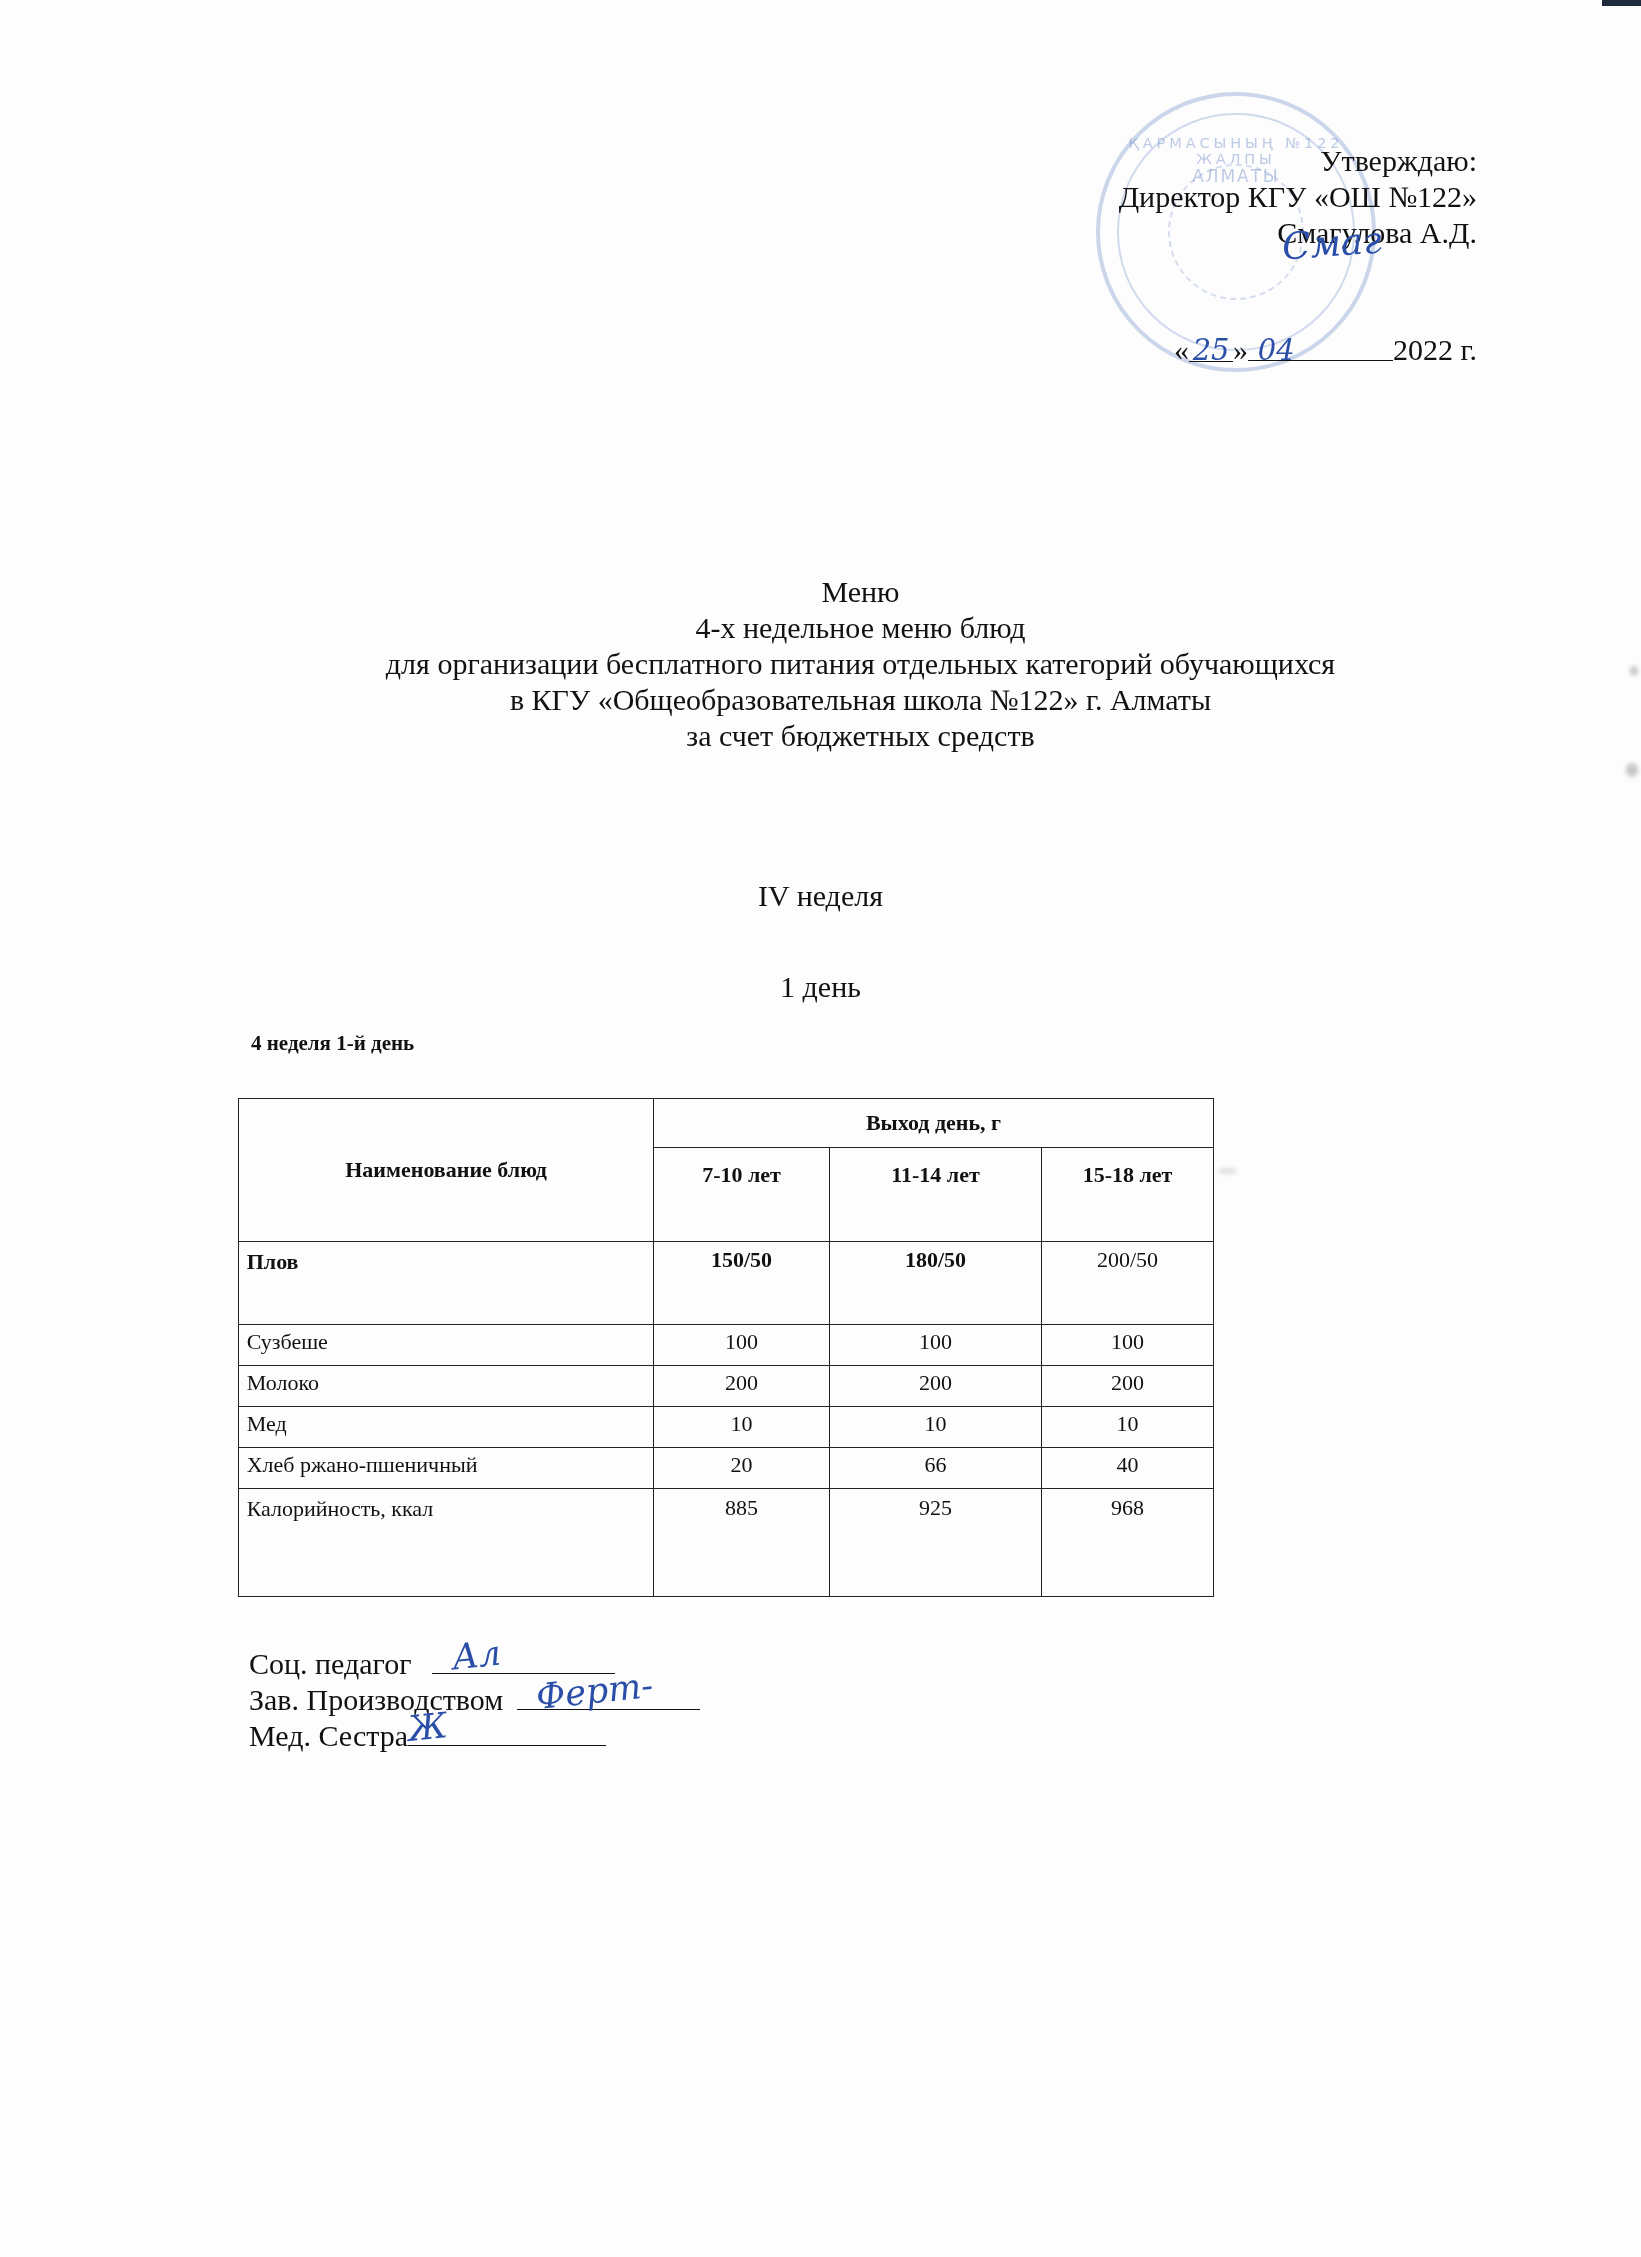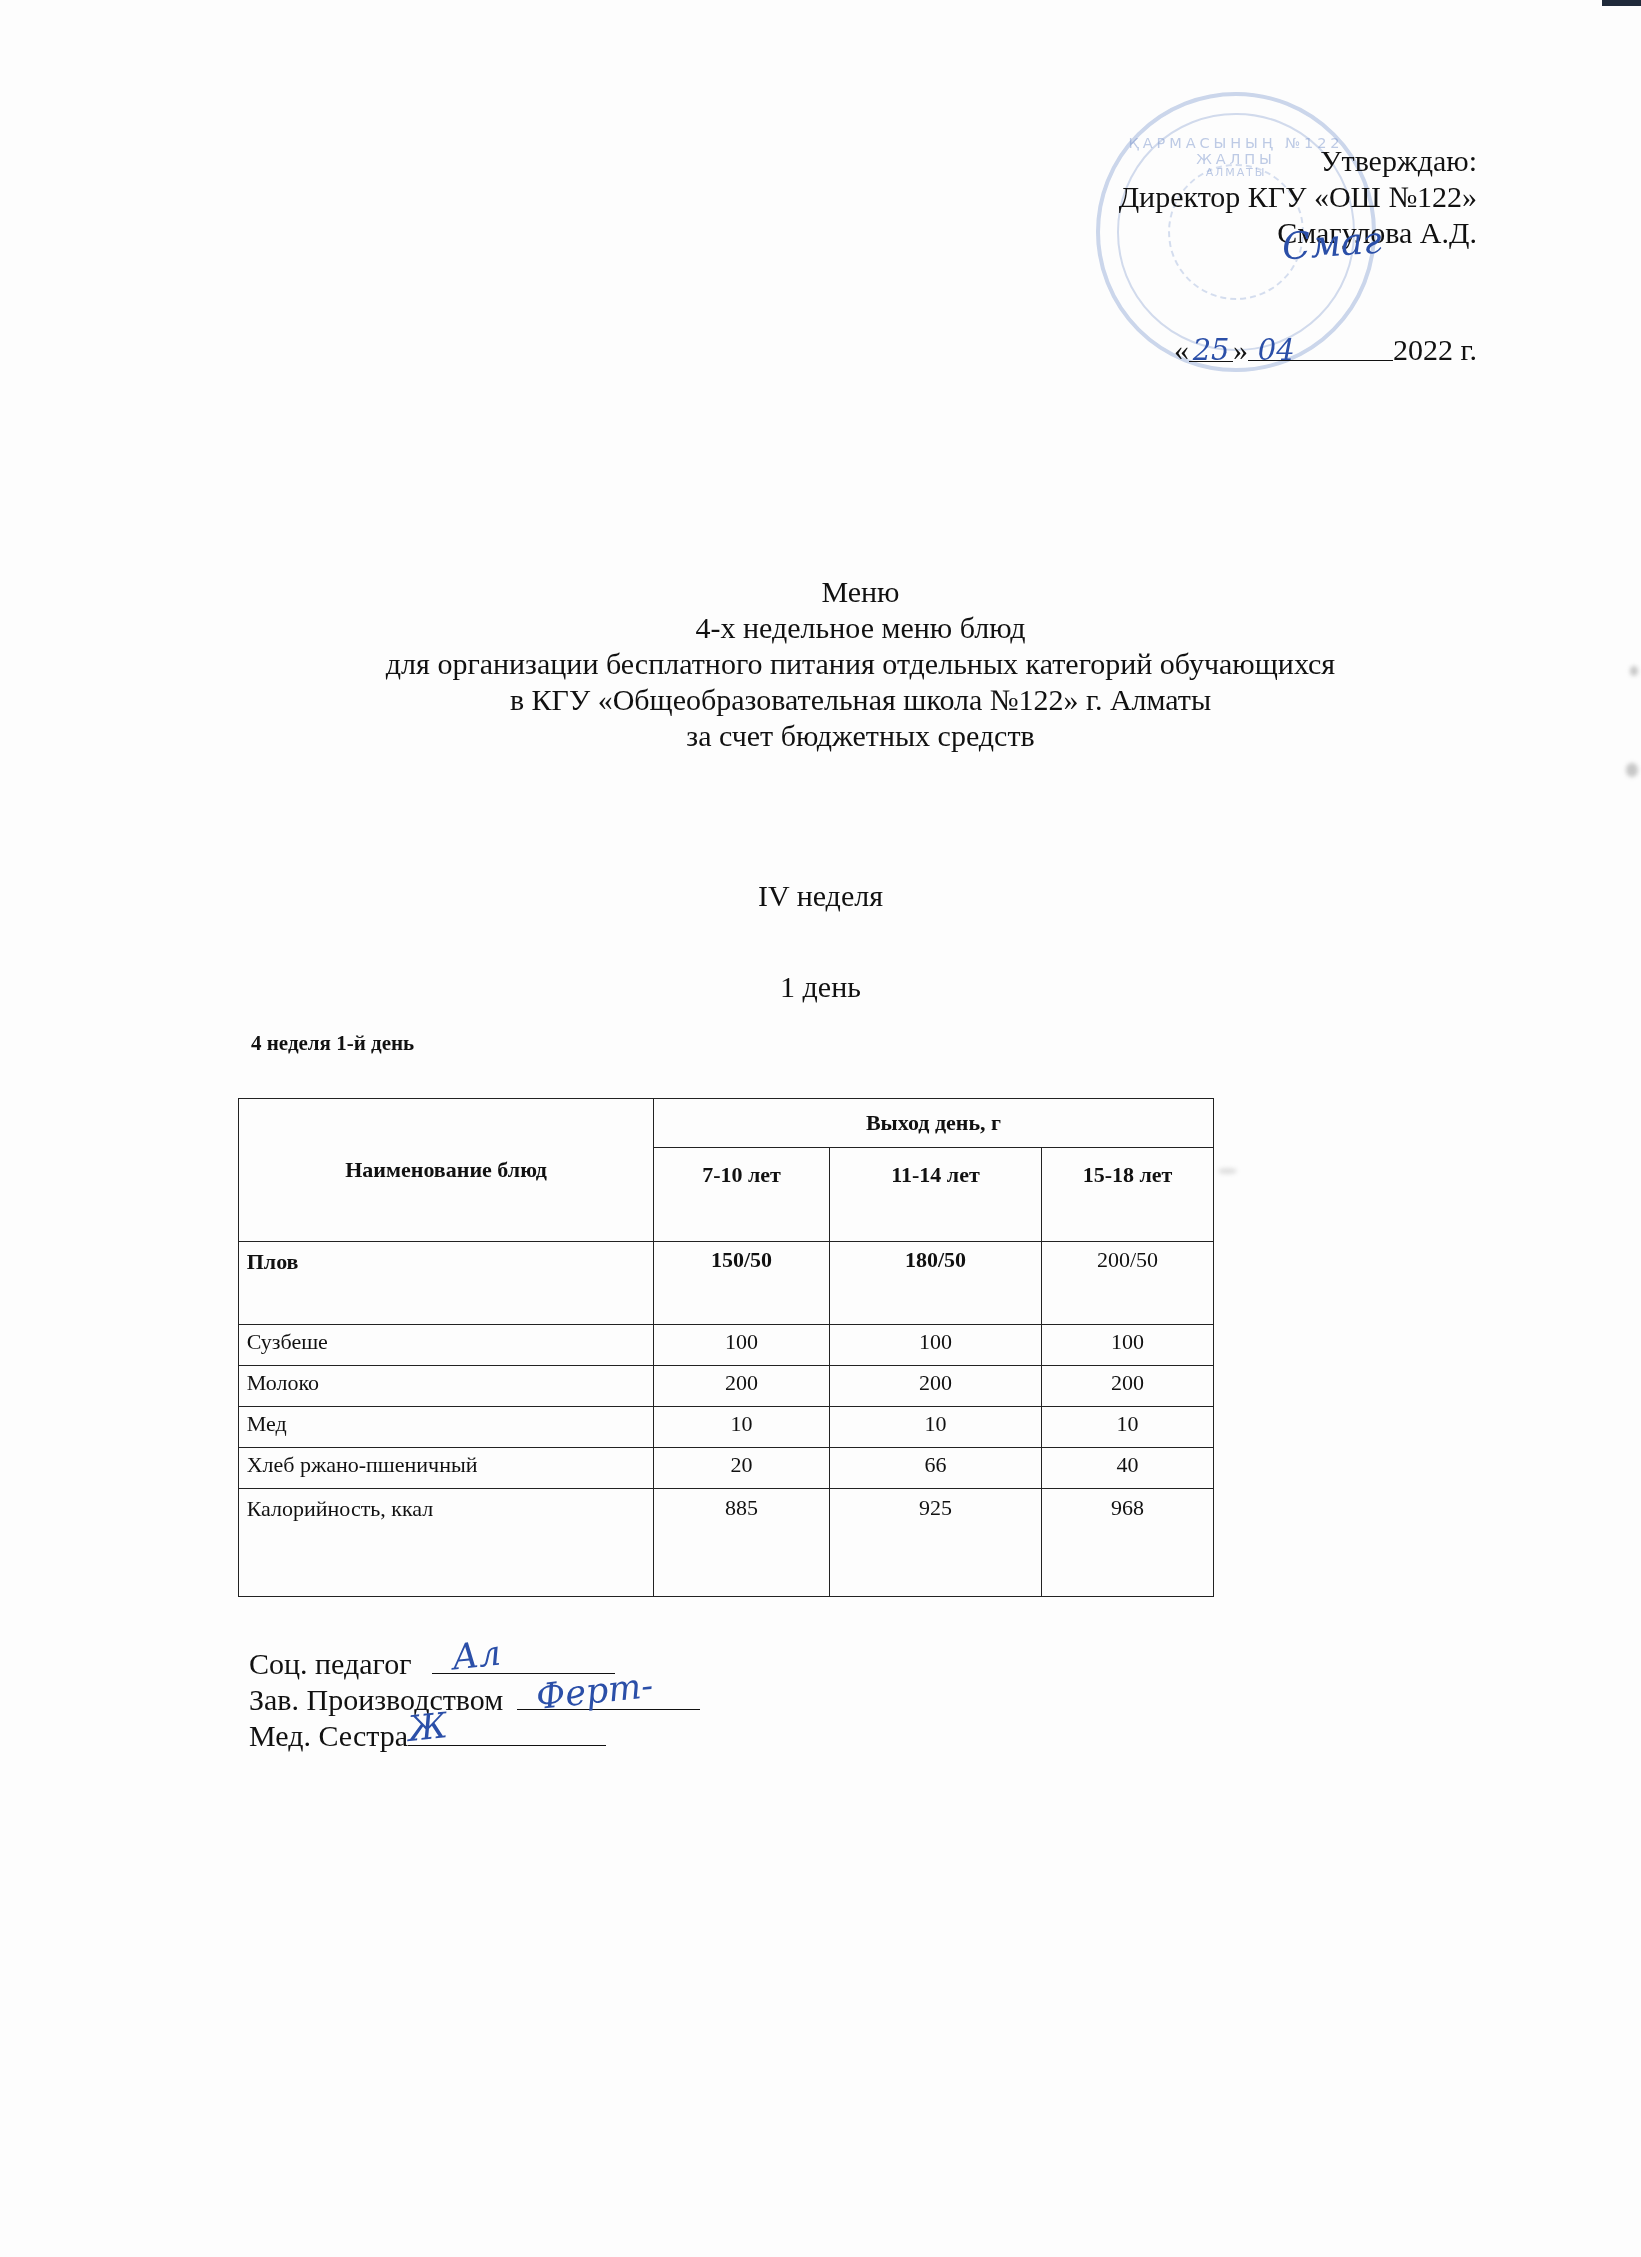"АЛМАТЫ" .stamp-text.inner { font-size: 11px -> 17px }
